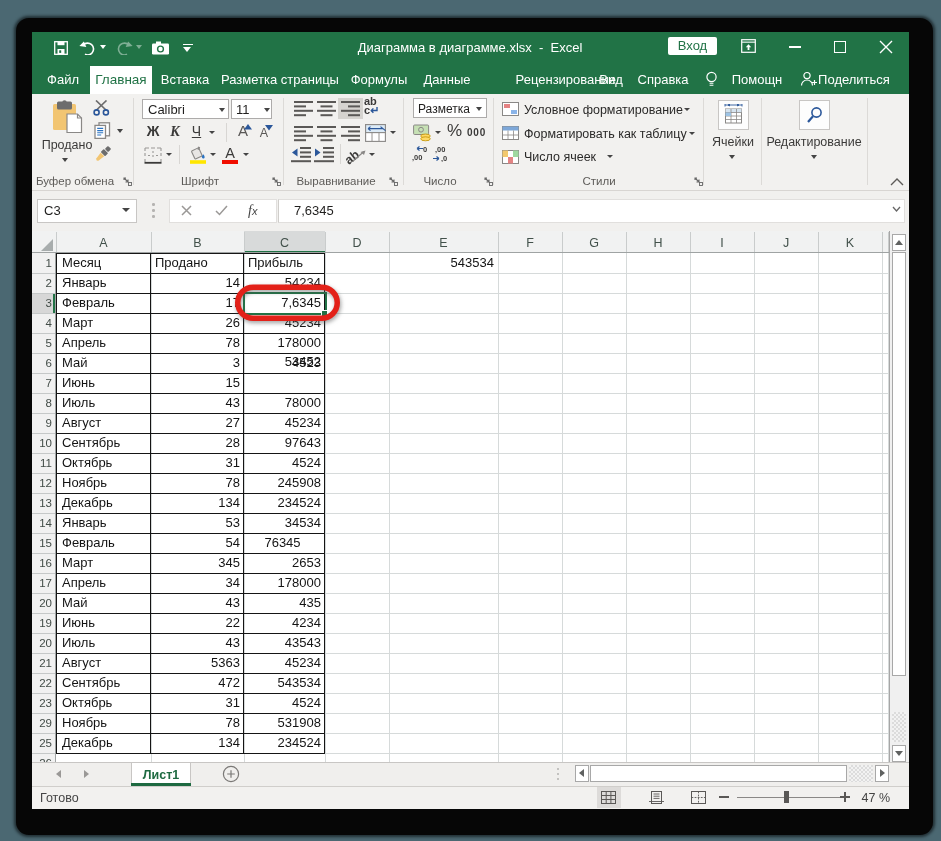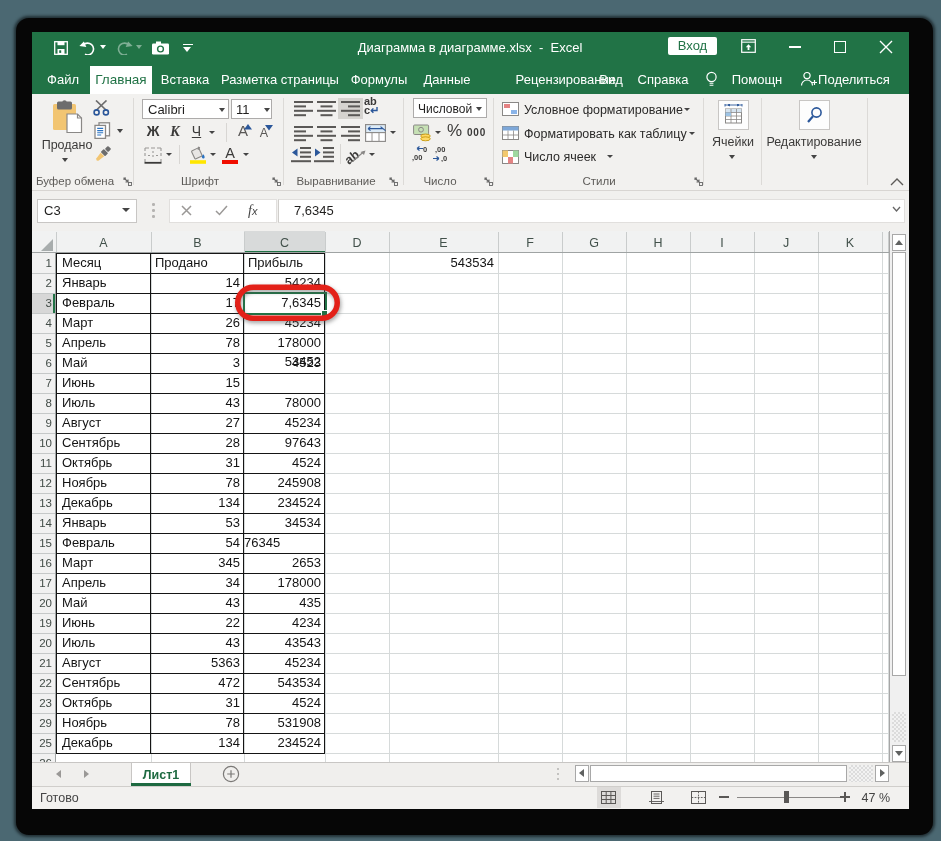"Числовой" div.a { text: Числовой -> Разметка }
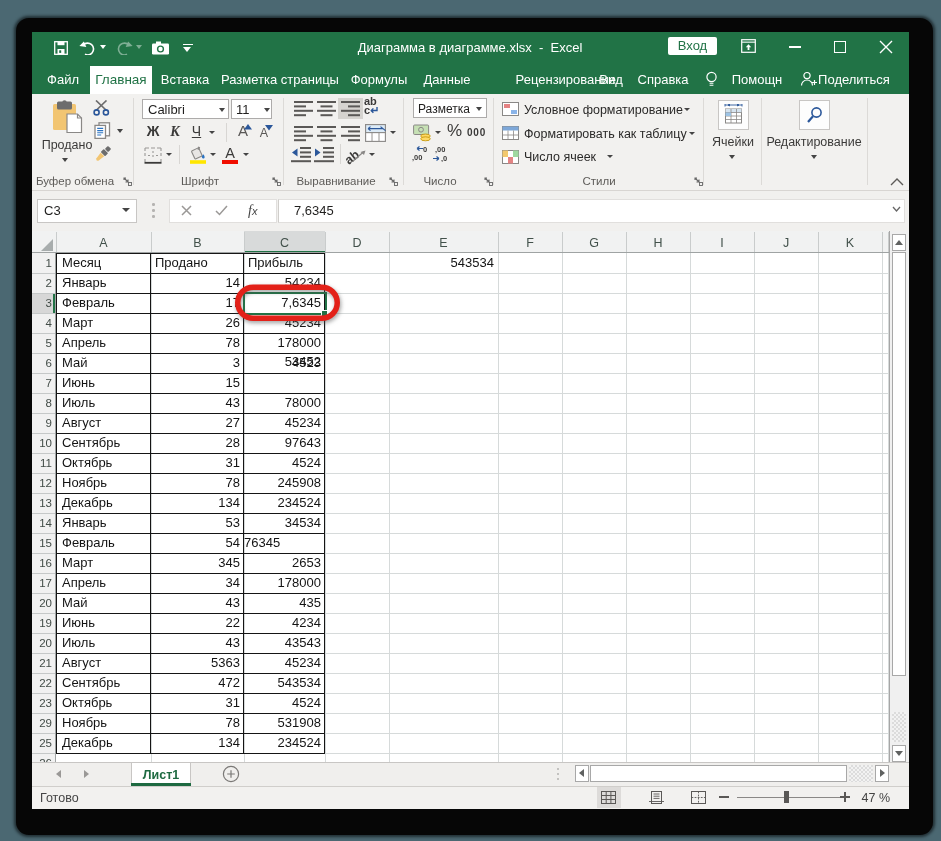"76345" div.a { text-align: left -> center }
